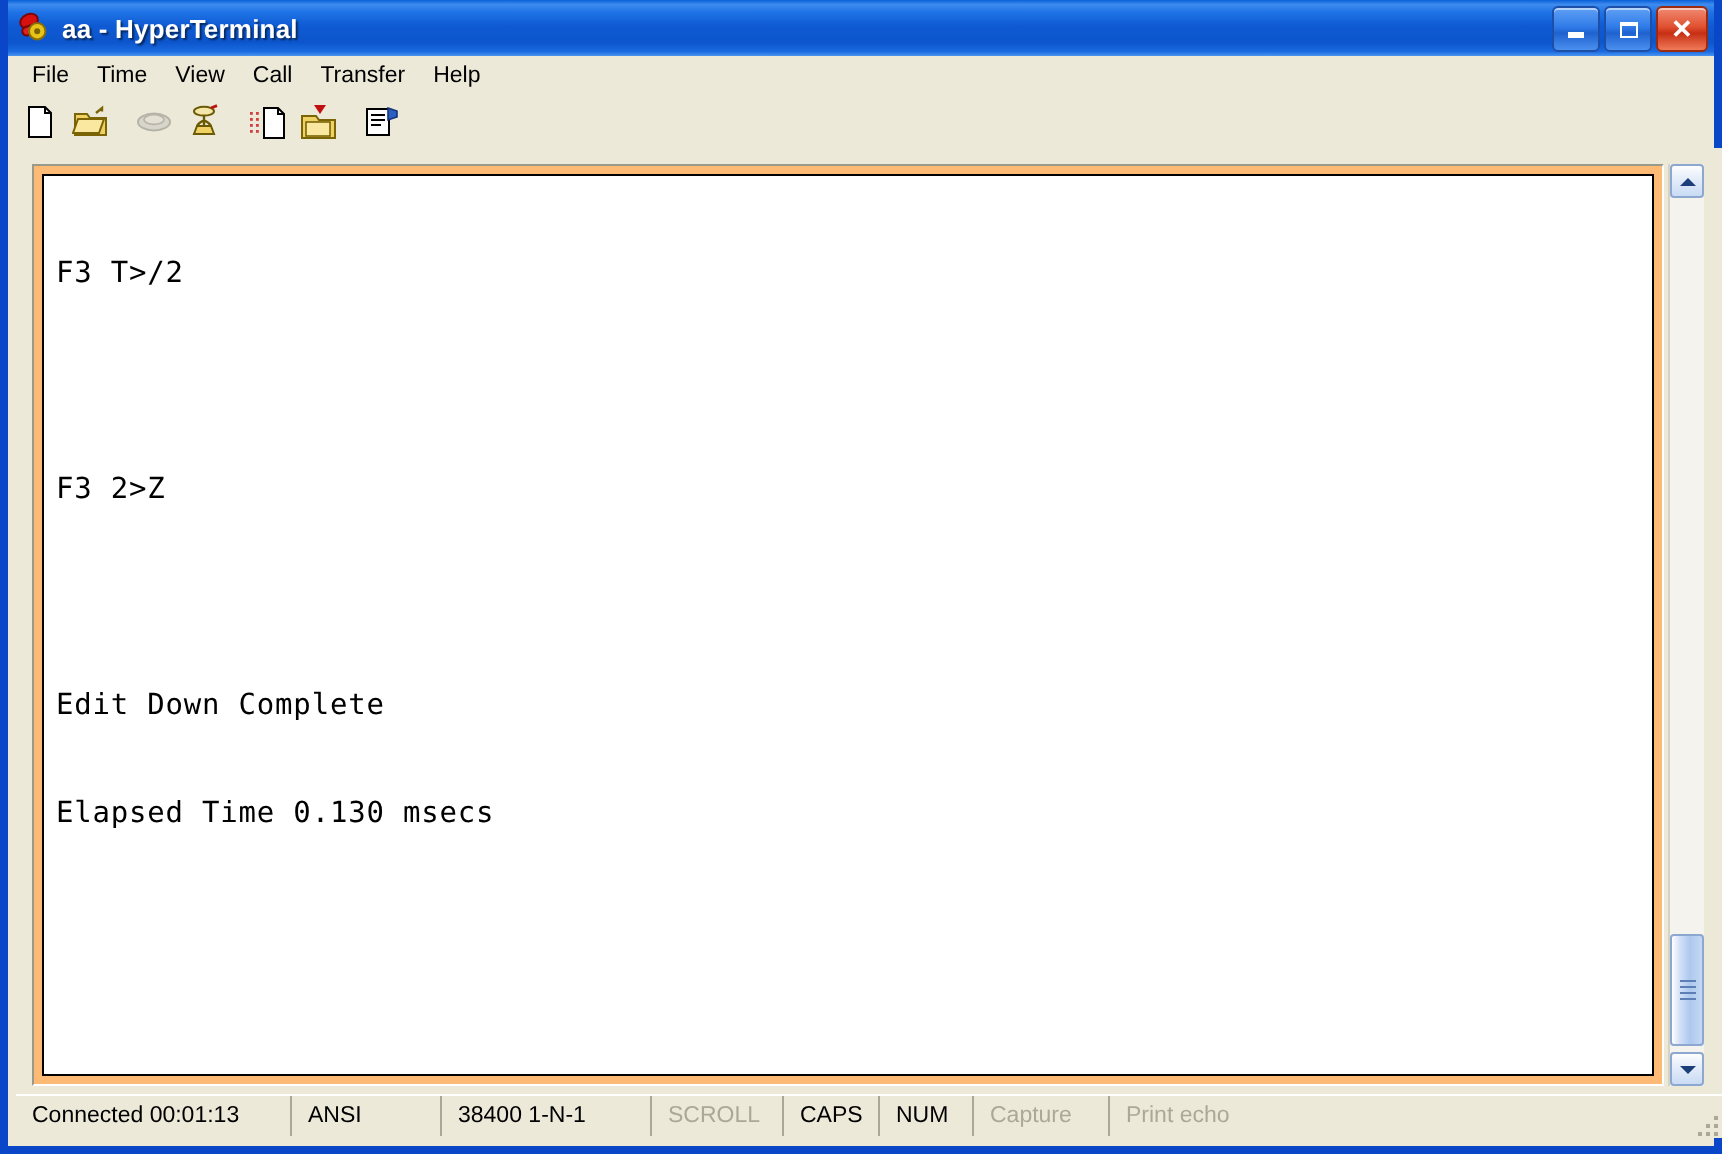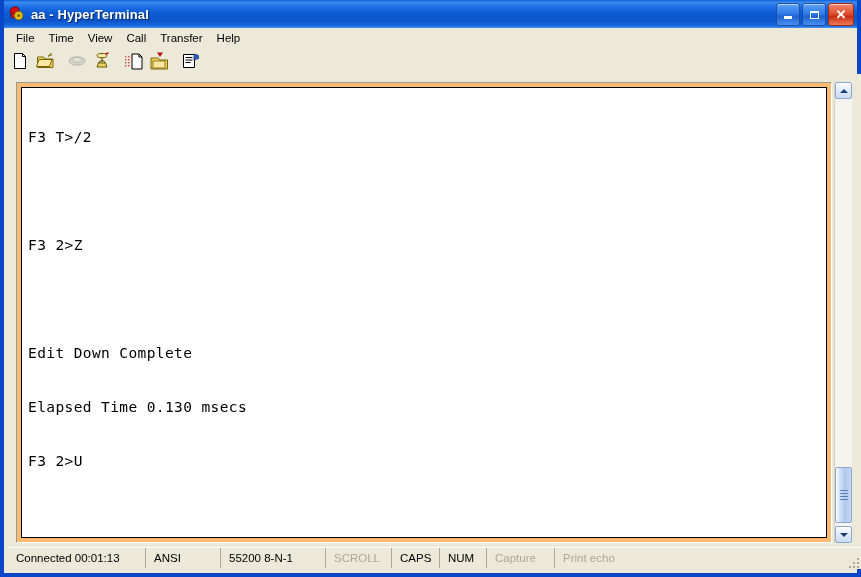"F3 2>U" div.term-line { html: <div>F3 2&gt;U</div> -> none }
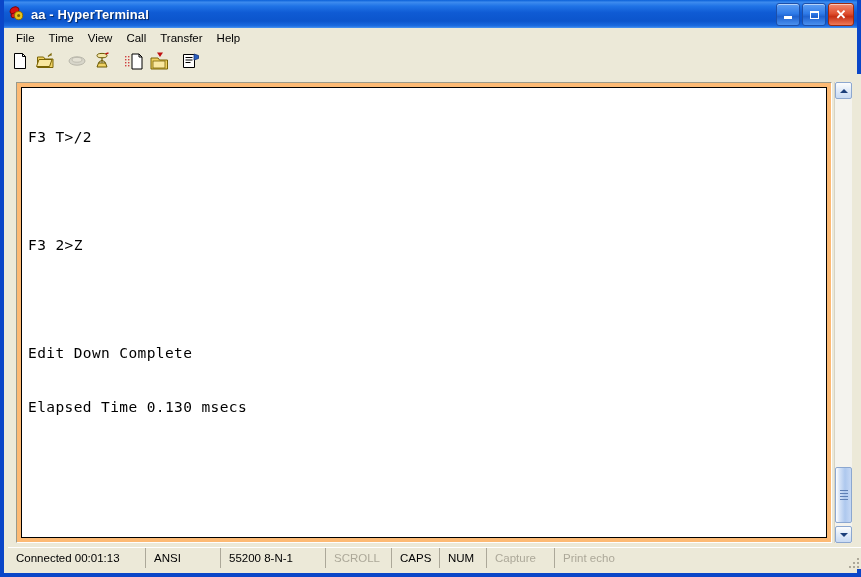"55200 8-N-1" div.sb-cell { text: 55200 8-N-1 -> 38400 1-N-1 }
